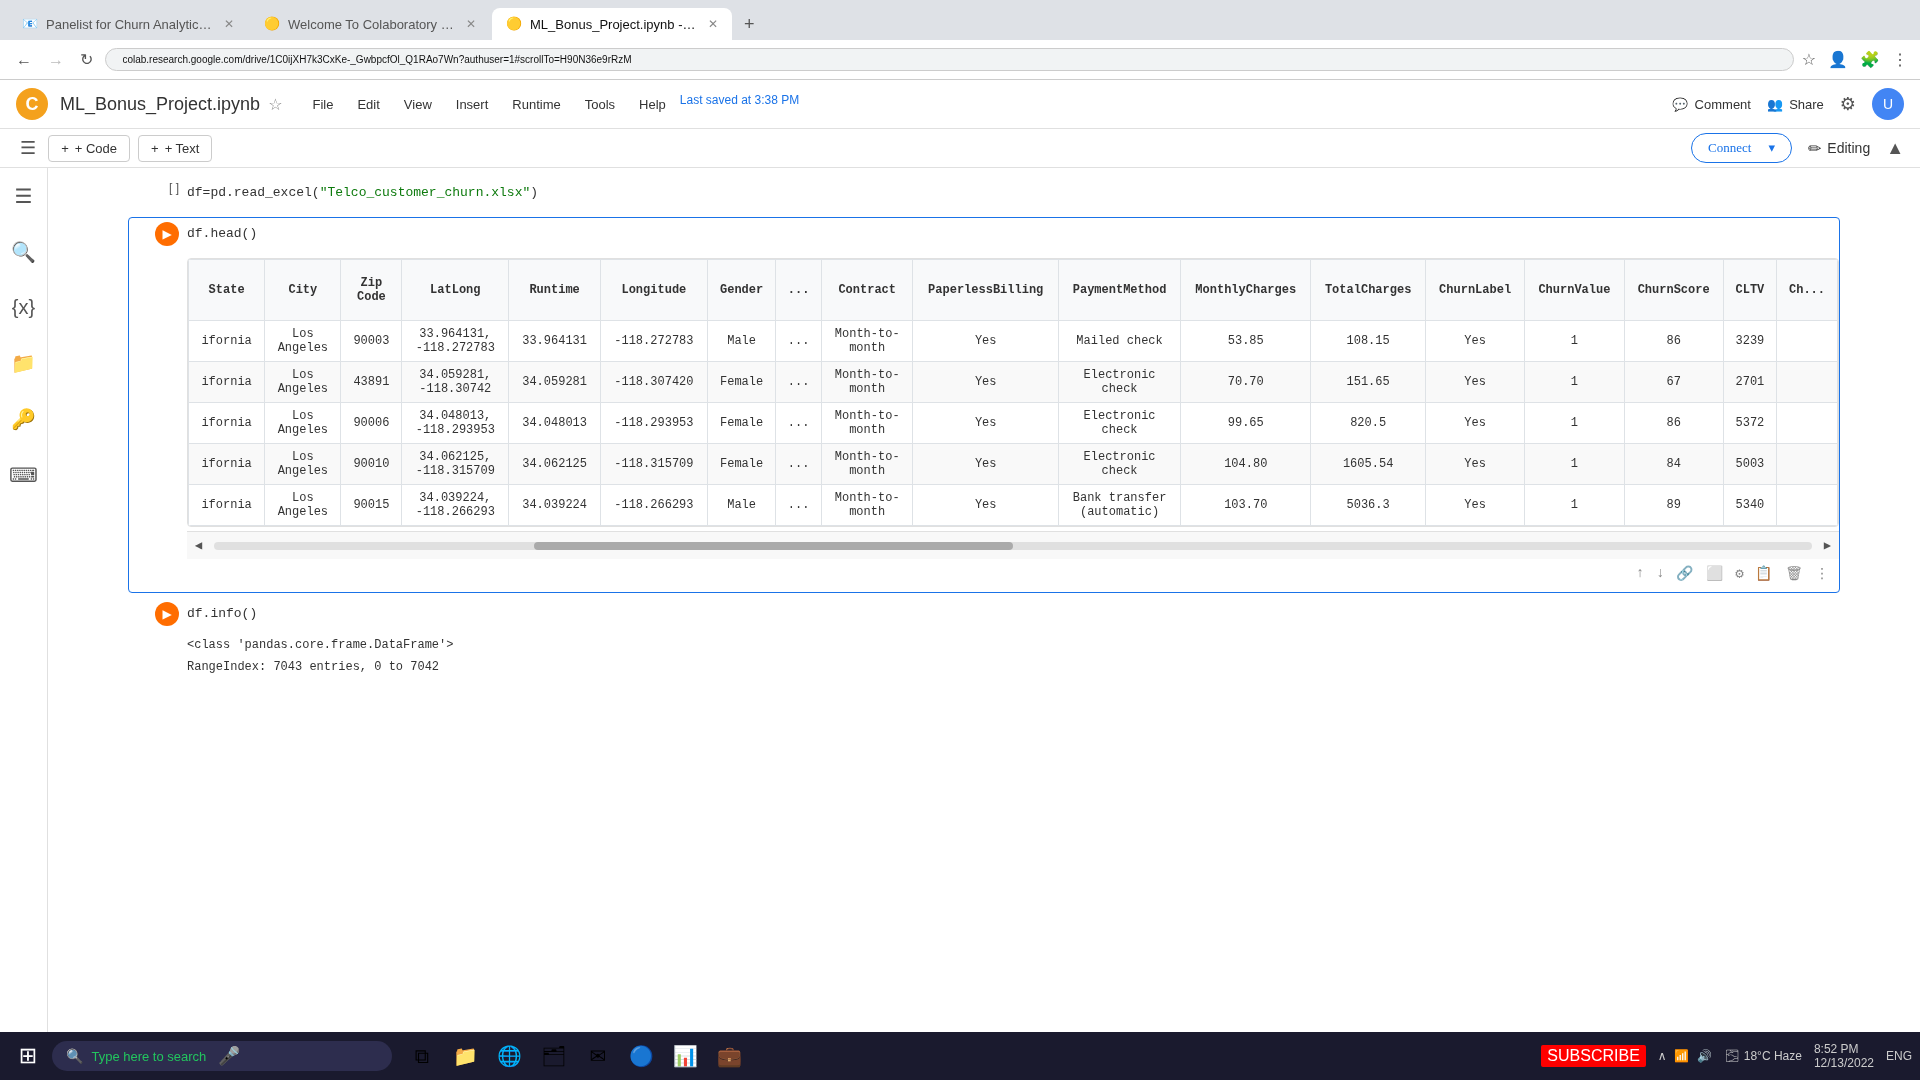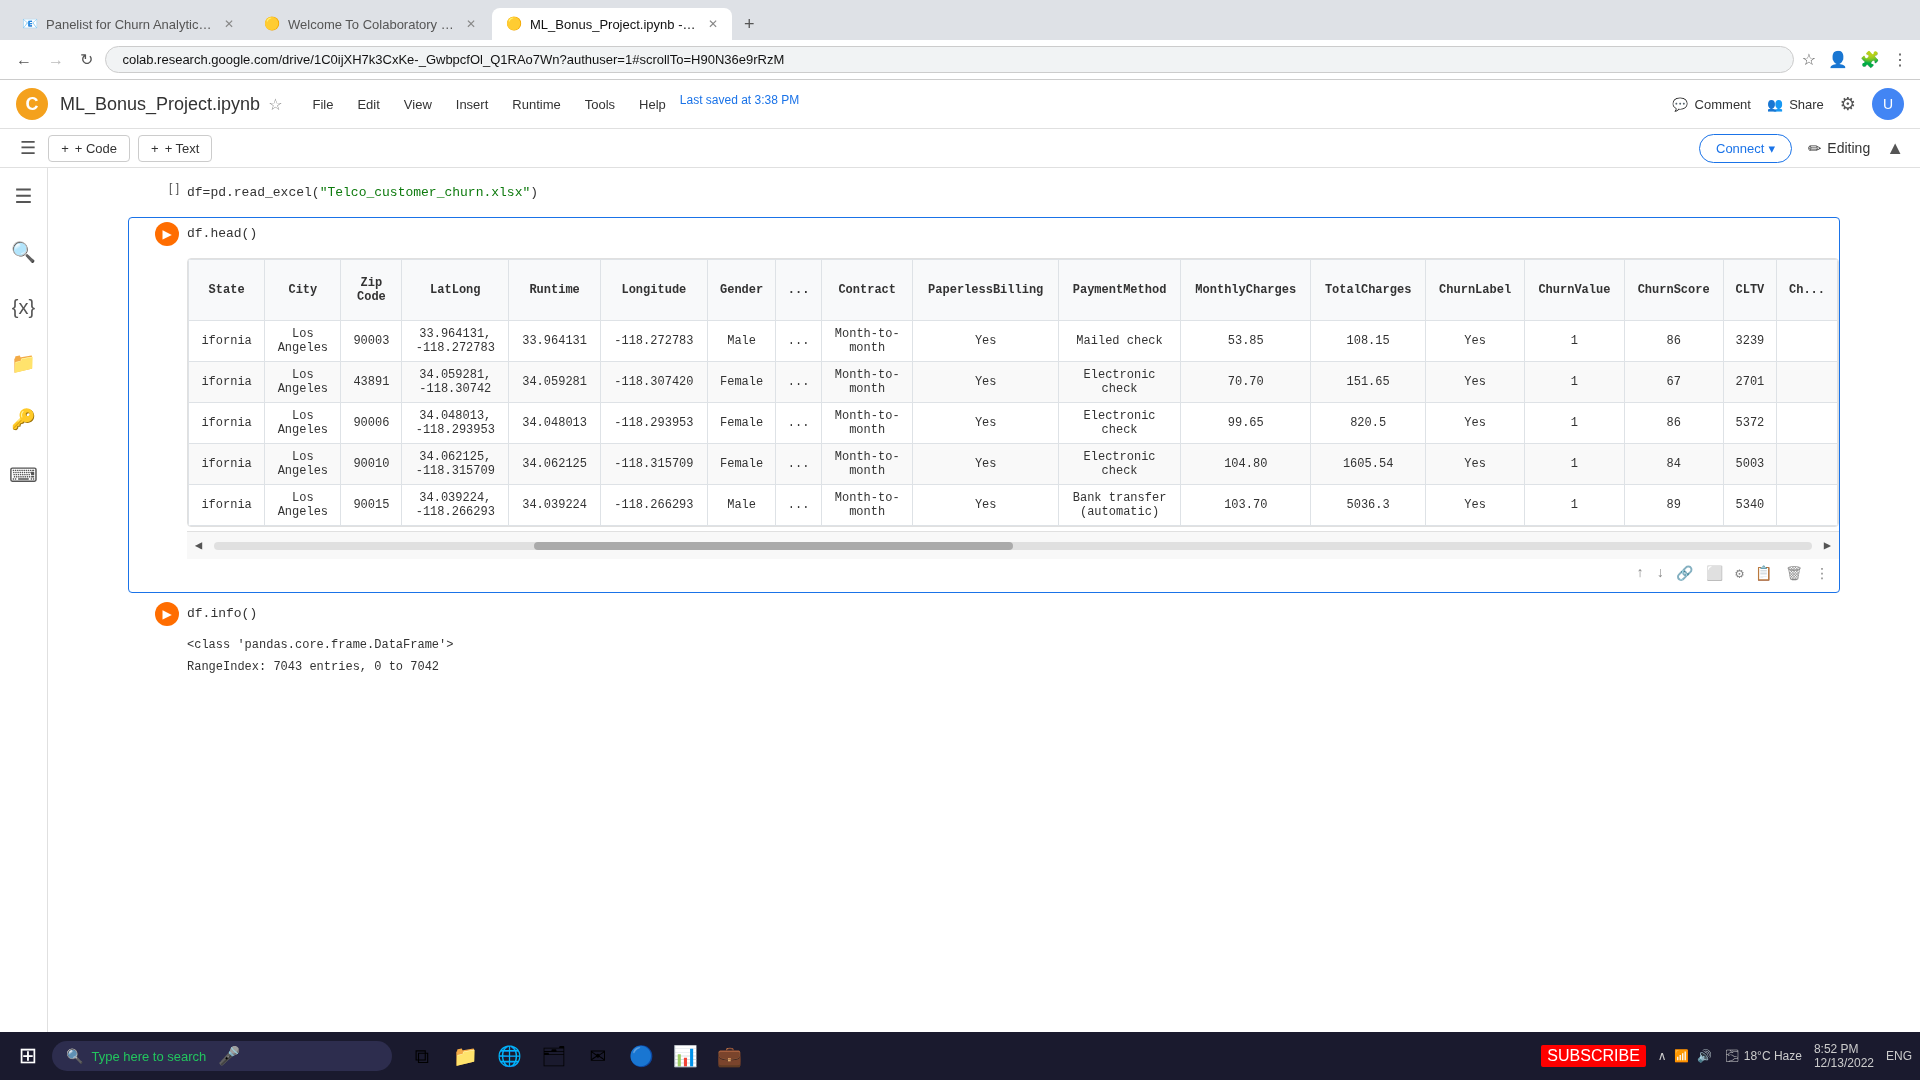"colab.research.google.com/drive/1C0ijXH7" .address-bar { font-size: 13px -> 10px }
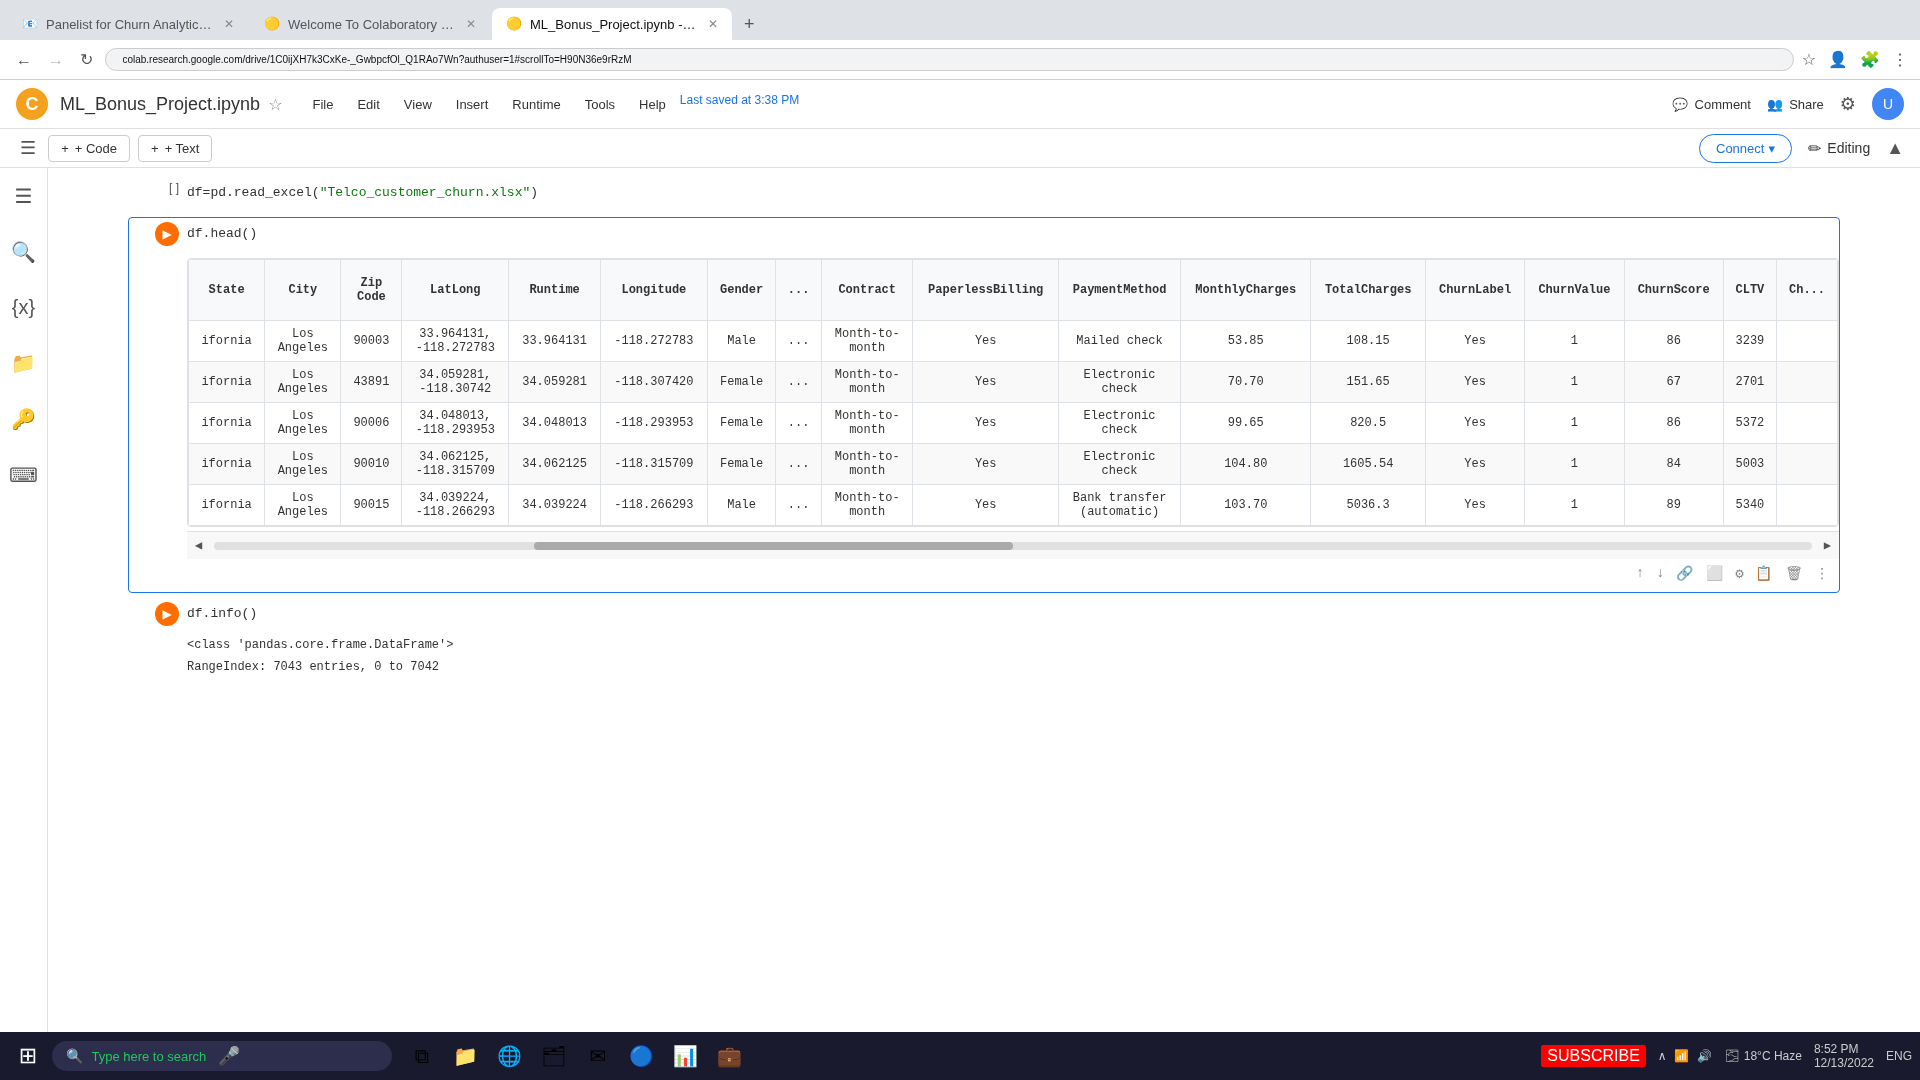"Connect" .connect-btn { font-family: none -> Liberation Serif, serif; gap: 4px -> 17px }
